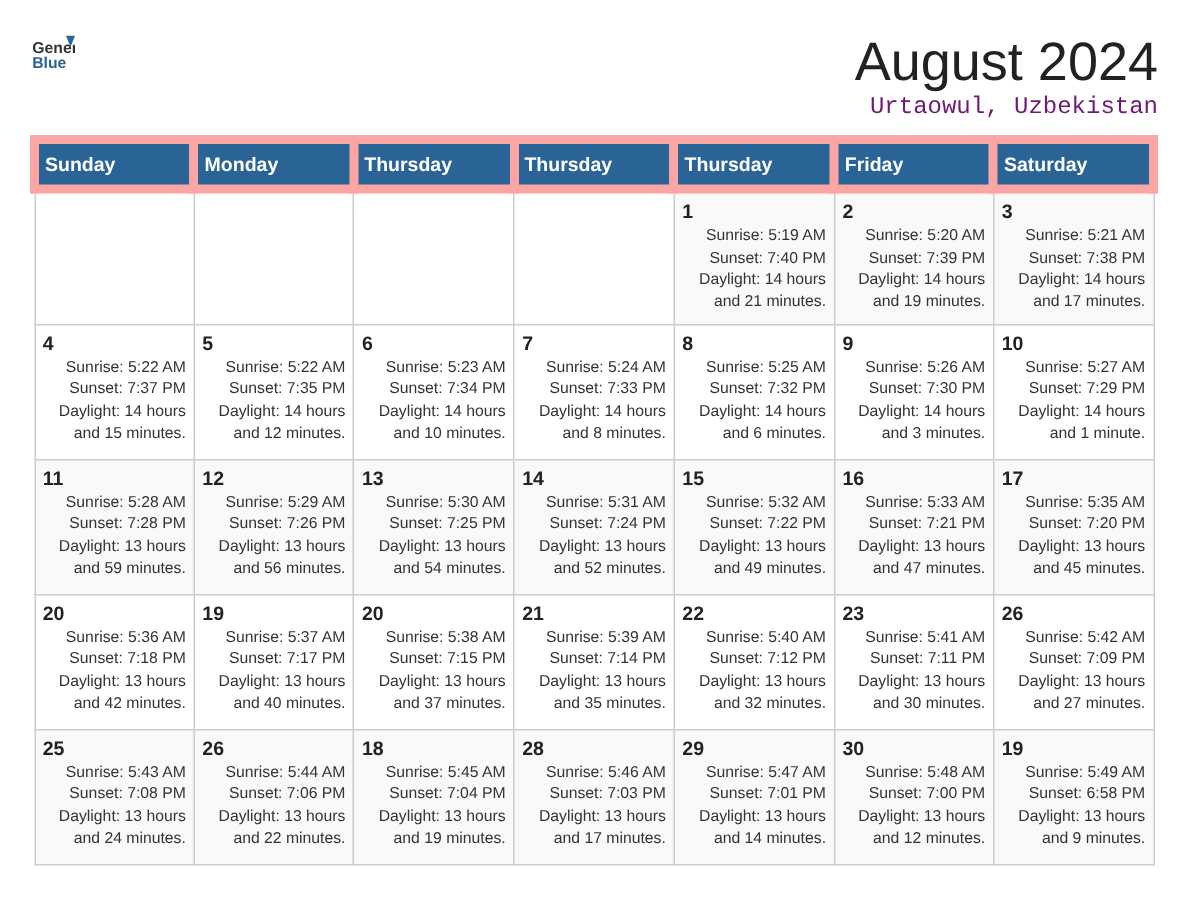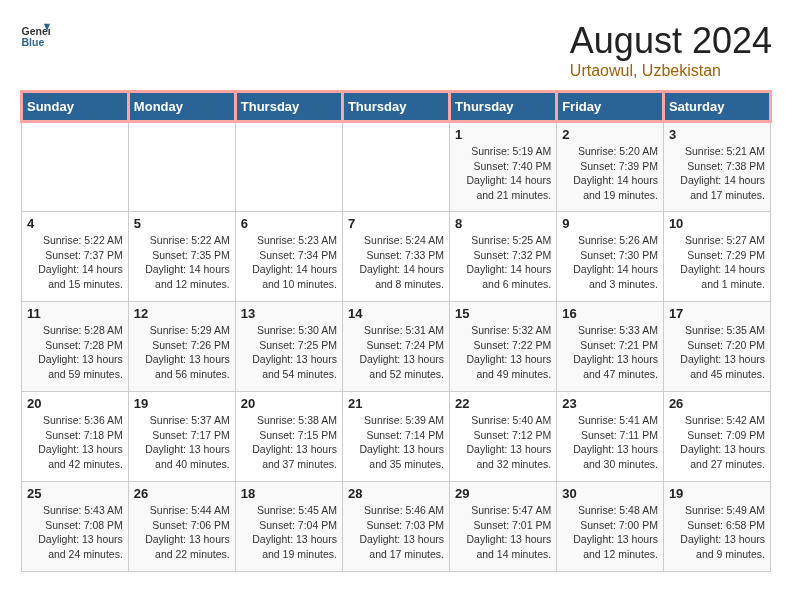"August 2024" .title-area { text-align: none -> right }
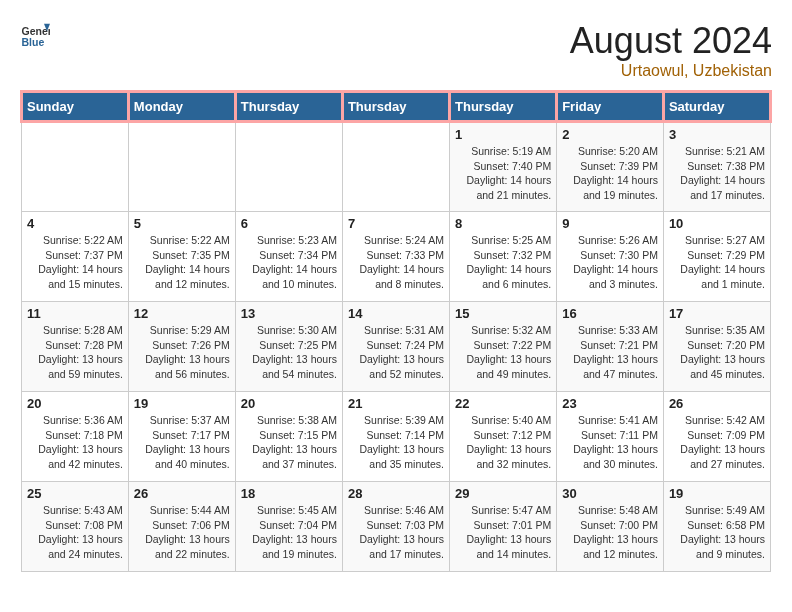"Urtaowul, Uzbekistan" .subtitle { color: #a16207 -> #701a75; font-family: none -> Liberation Mono, monospace }
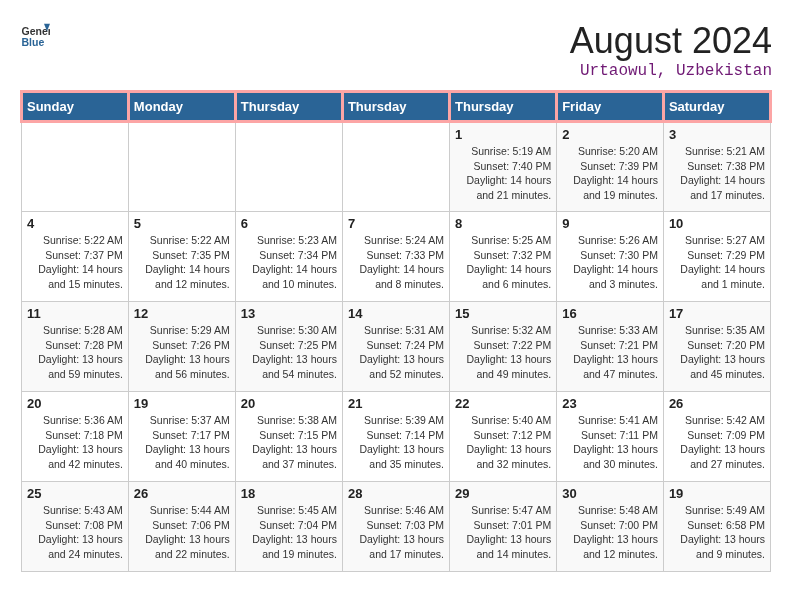"Sunday" .calendar-table thead th { border: 3px solid #fca5a5 -> 6px solid #fca5a5 }
